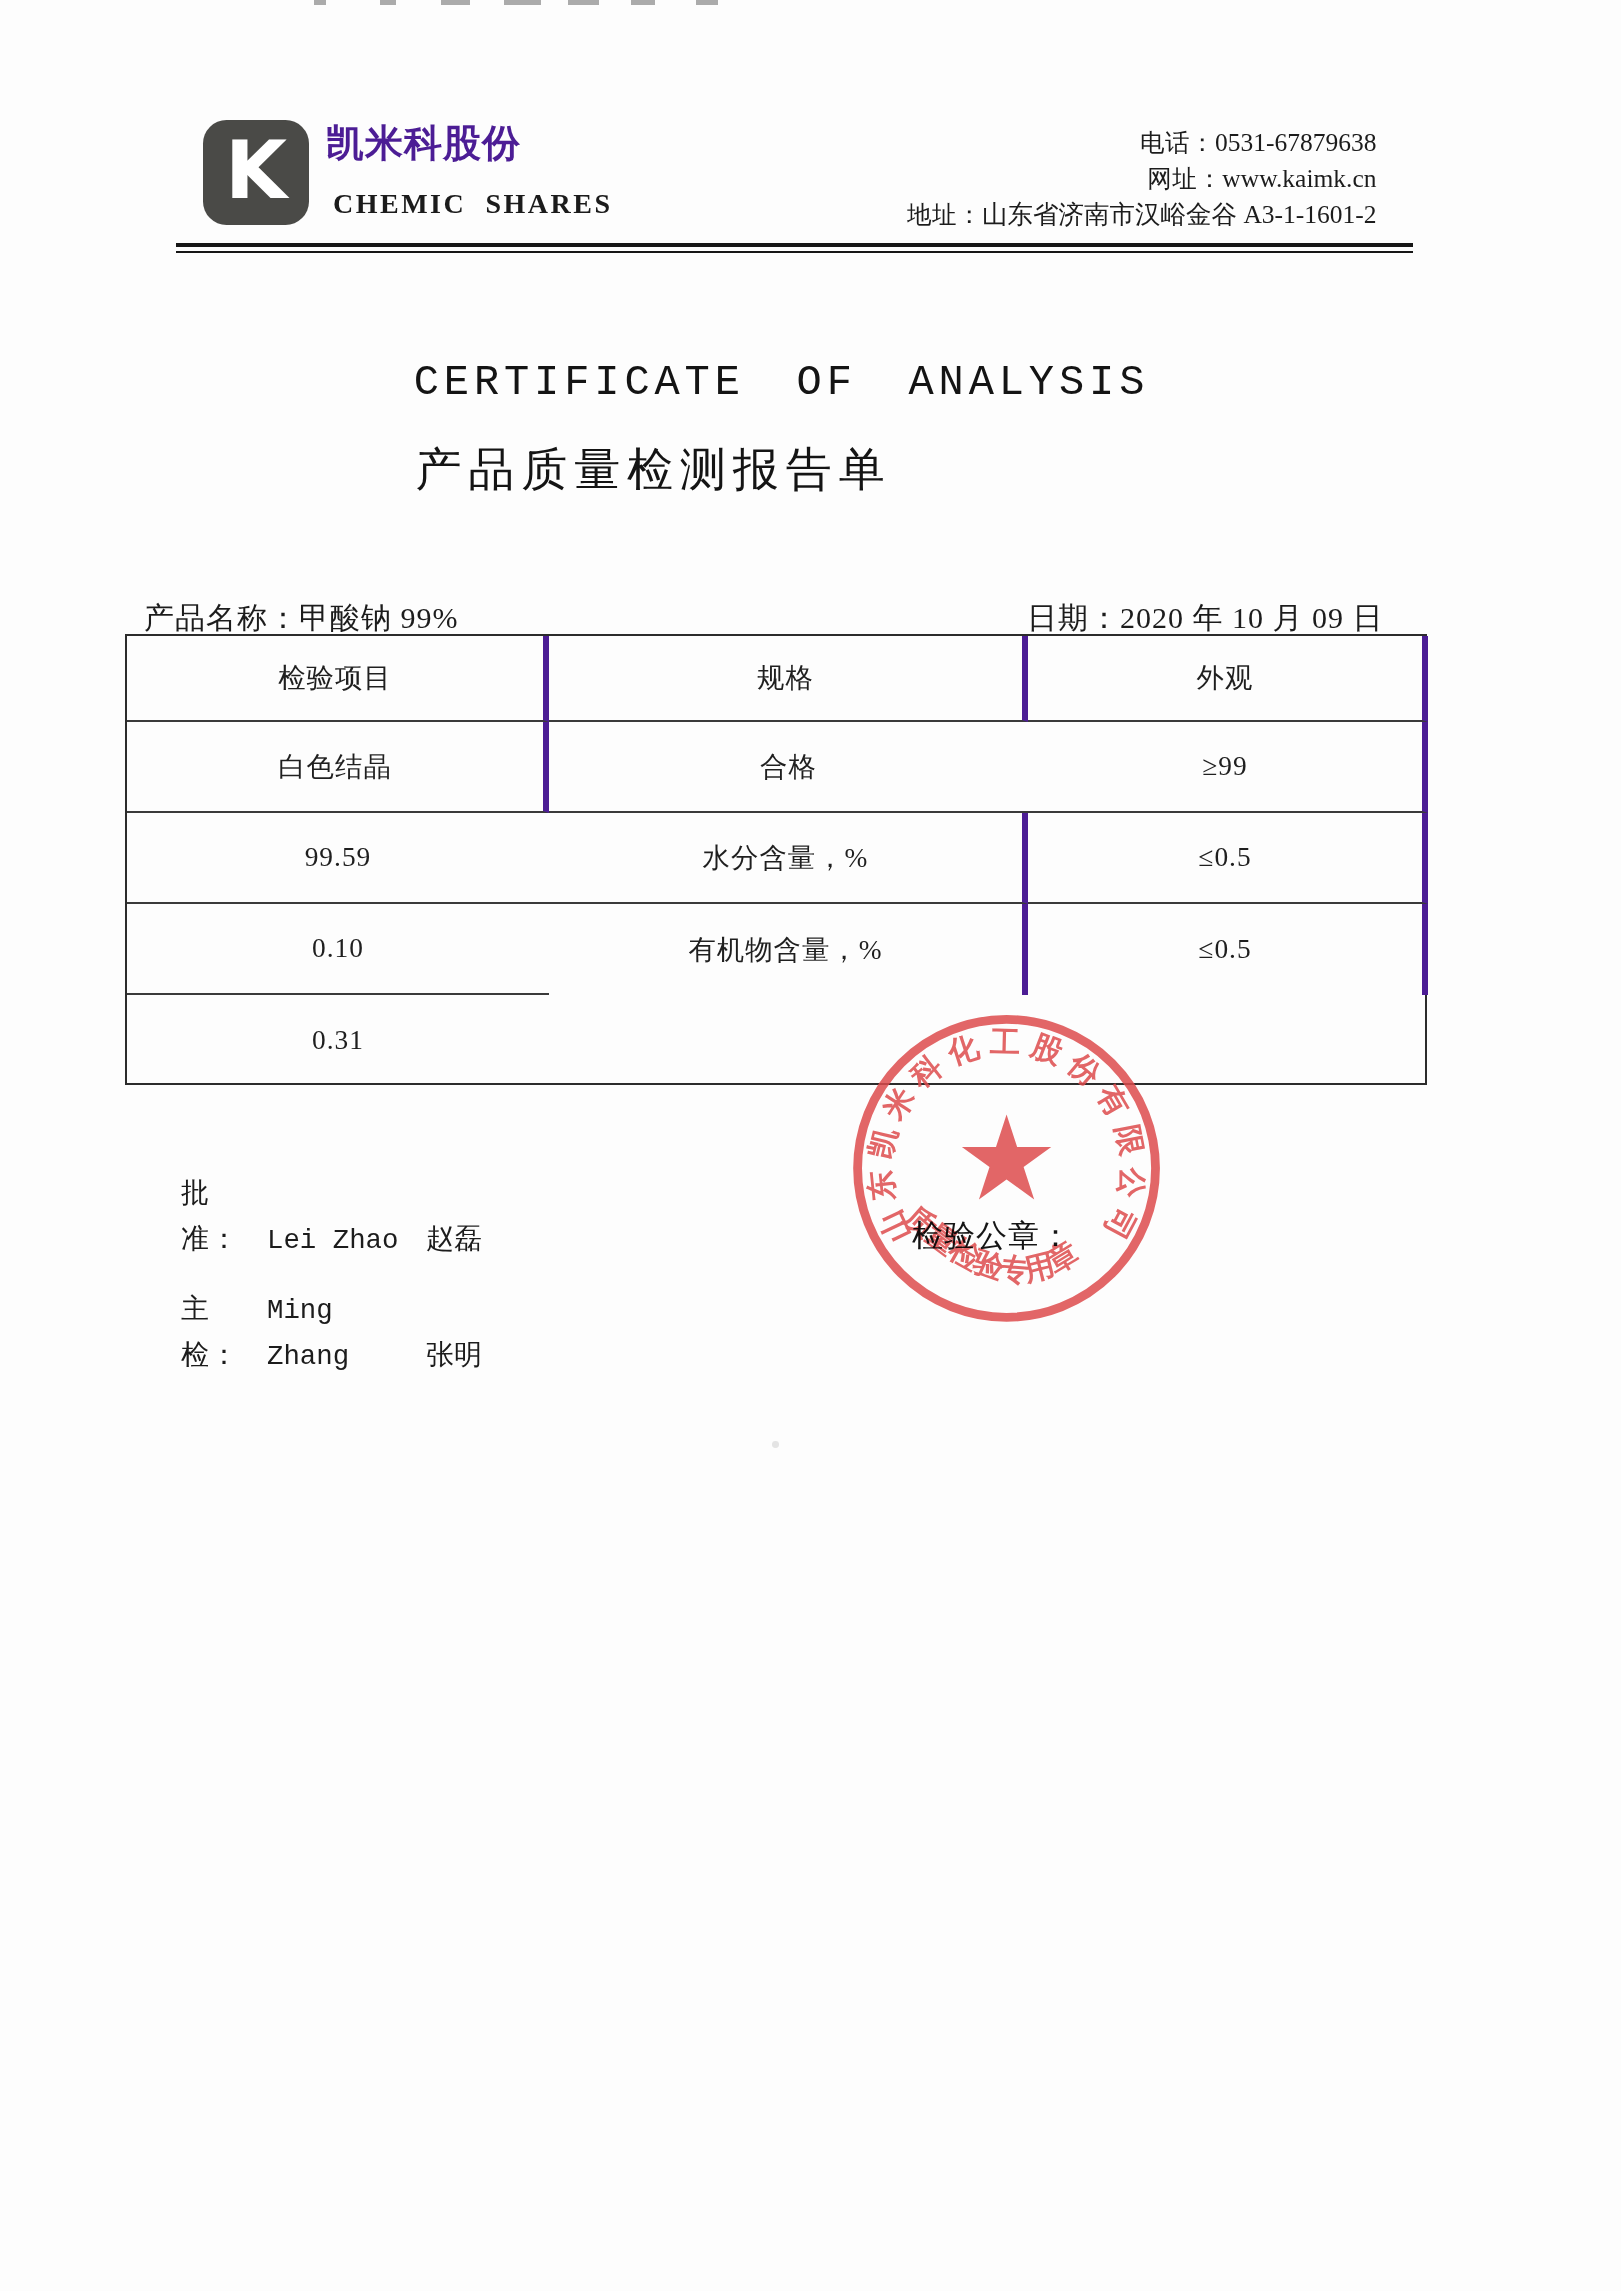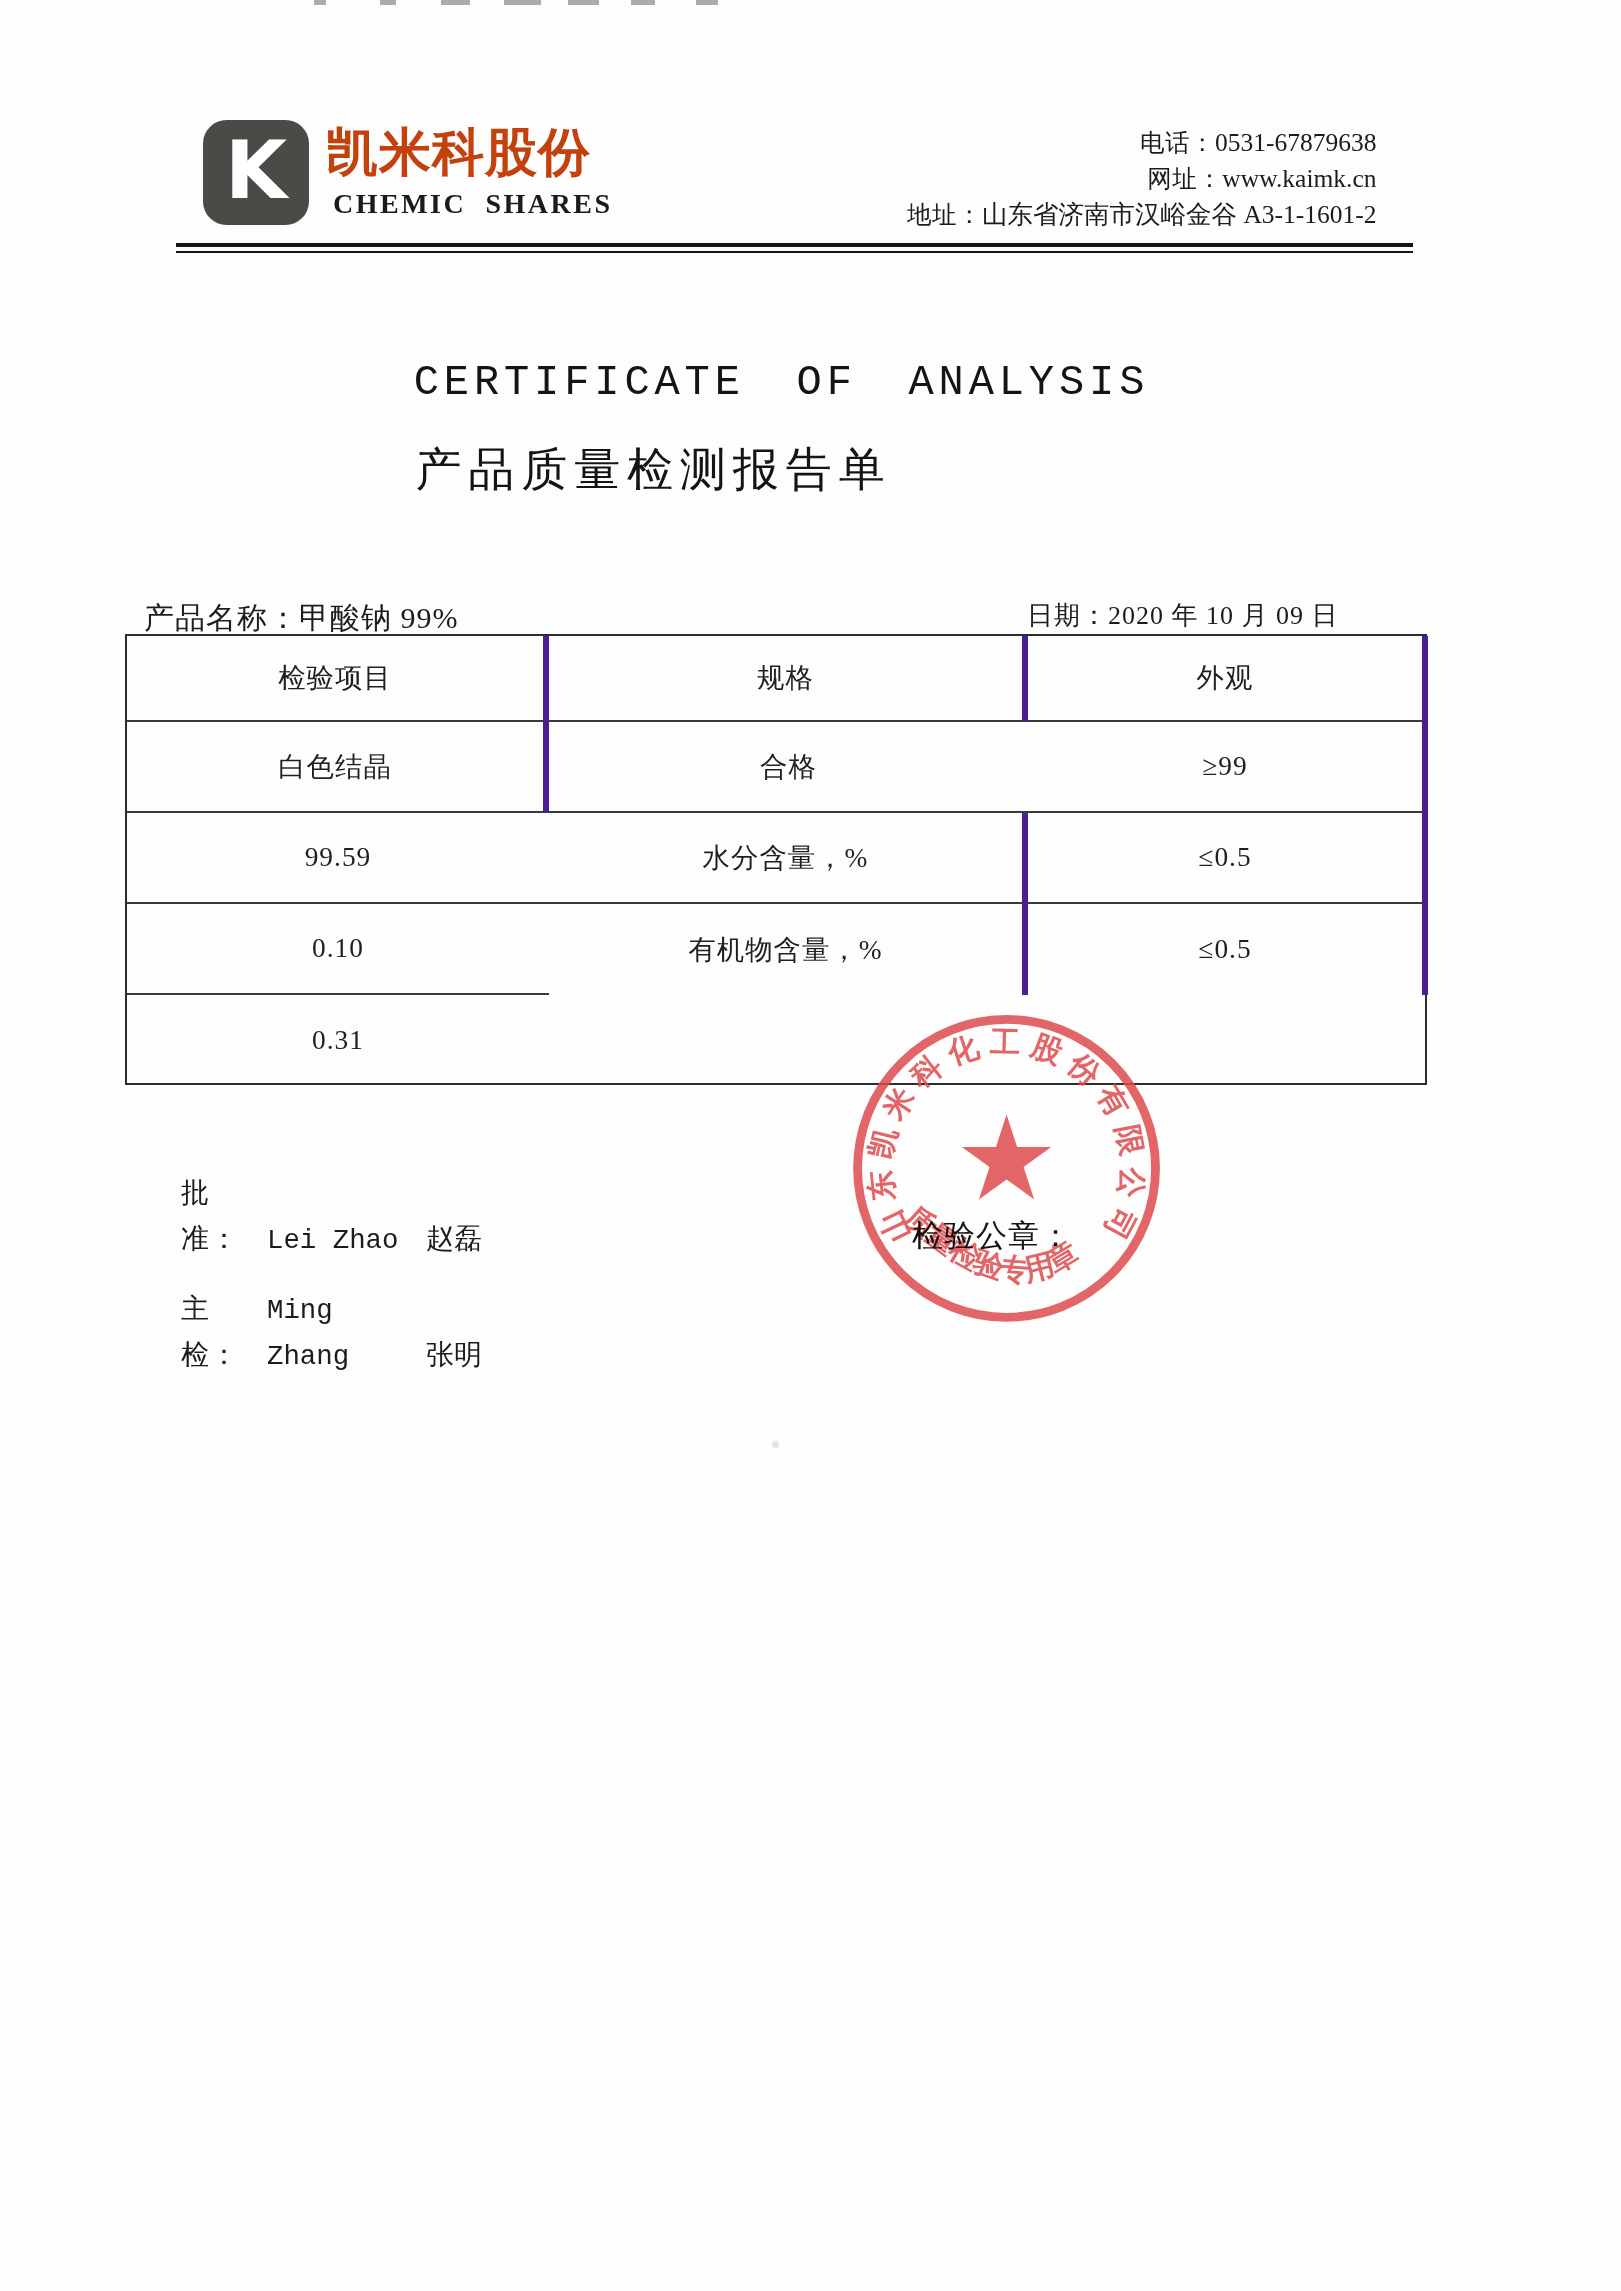"凯米科股份" .company-zh { color: #c2410c -> #4c1d95; font-size: 52px -> 38px }
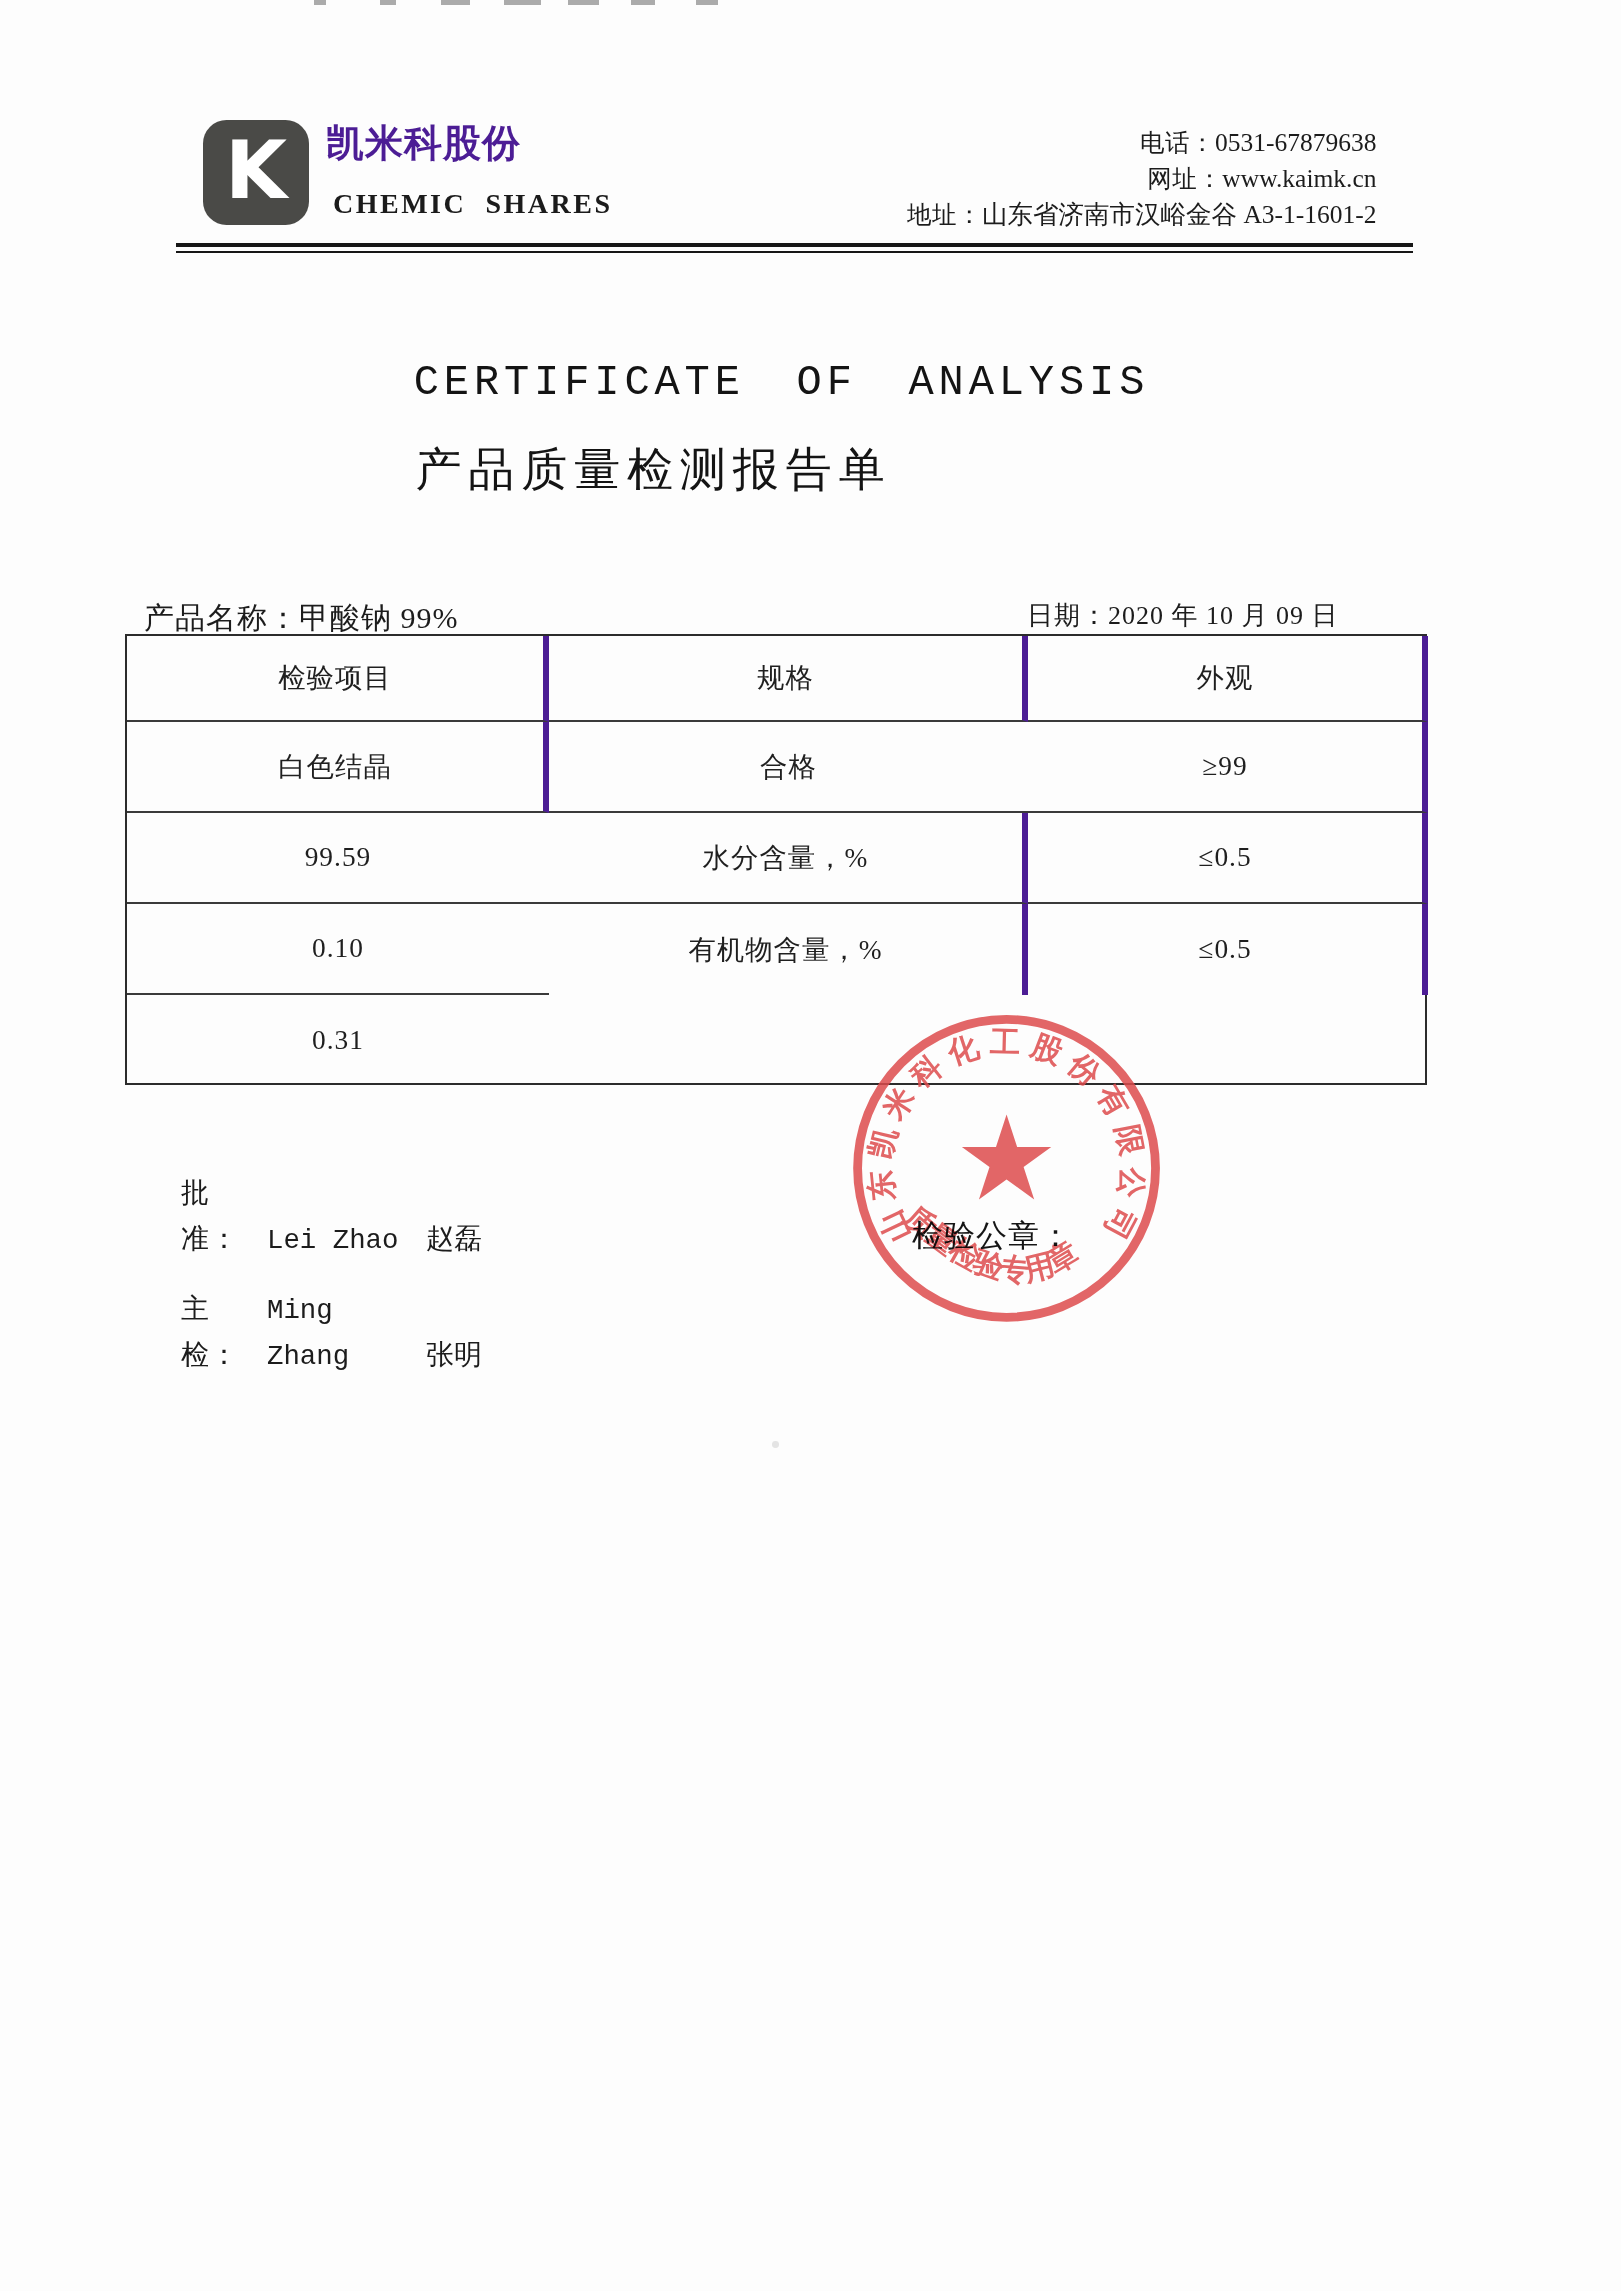"日期：2020 年 10 月 09" .meta-date { font-size: 26px -> 30px }
